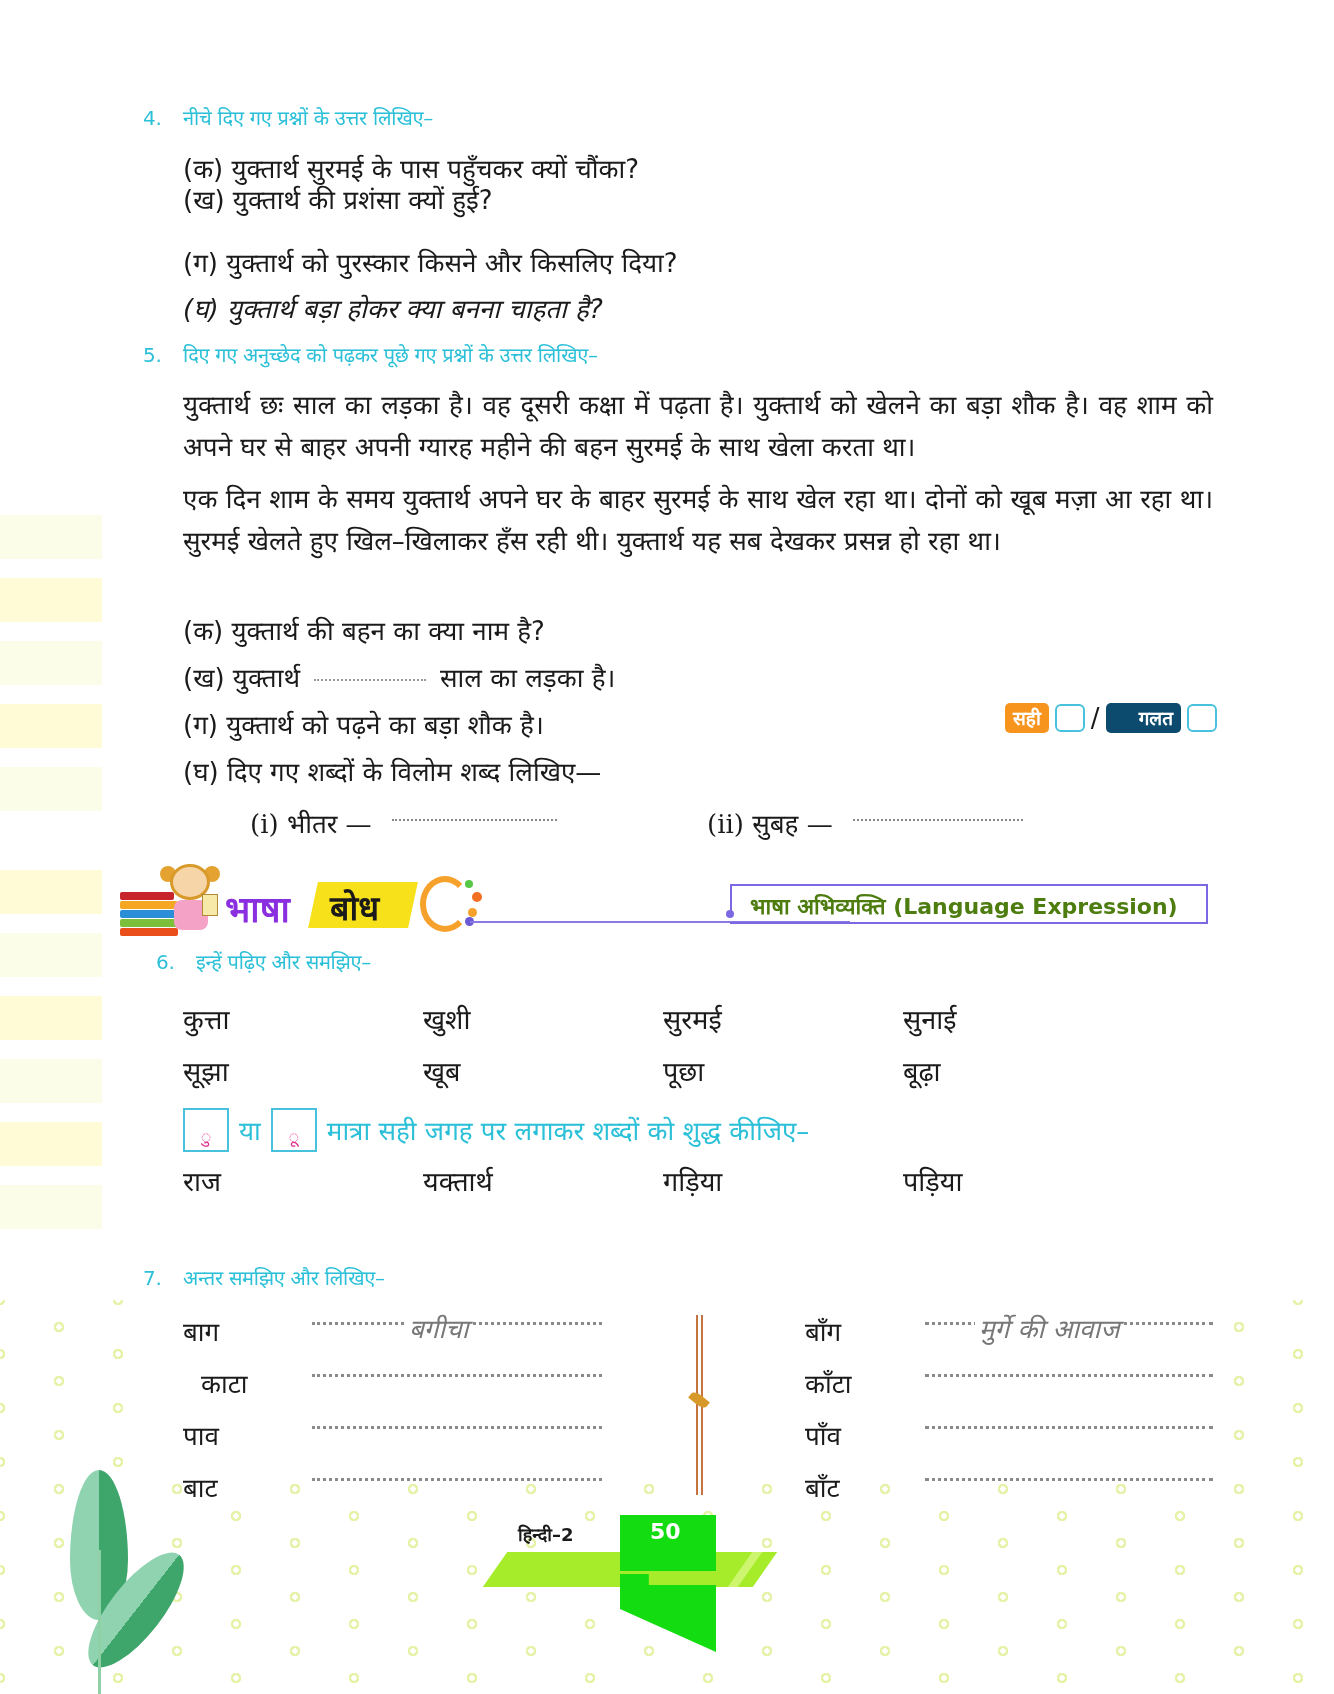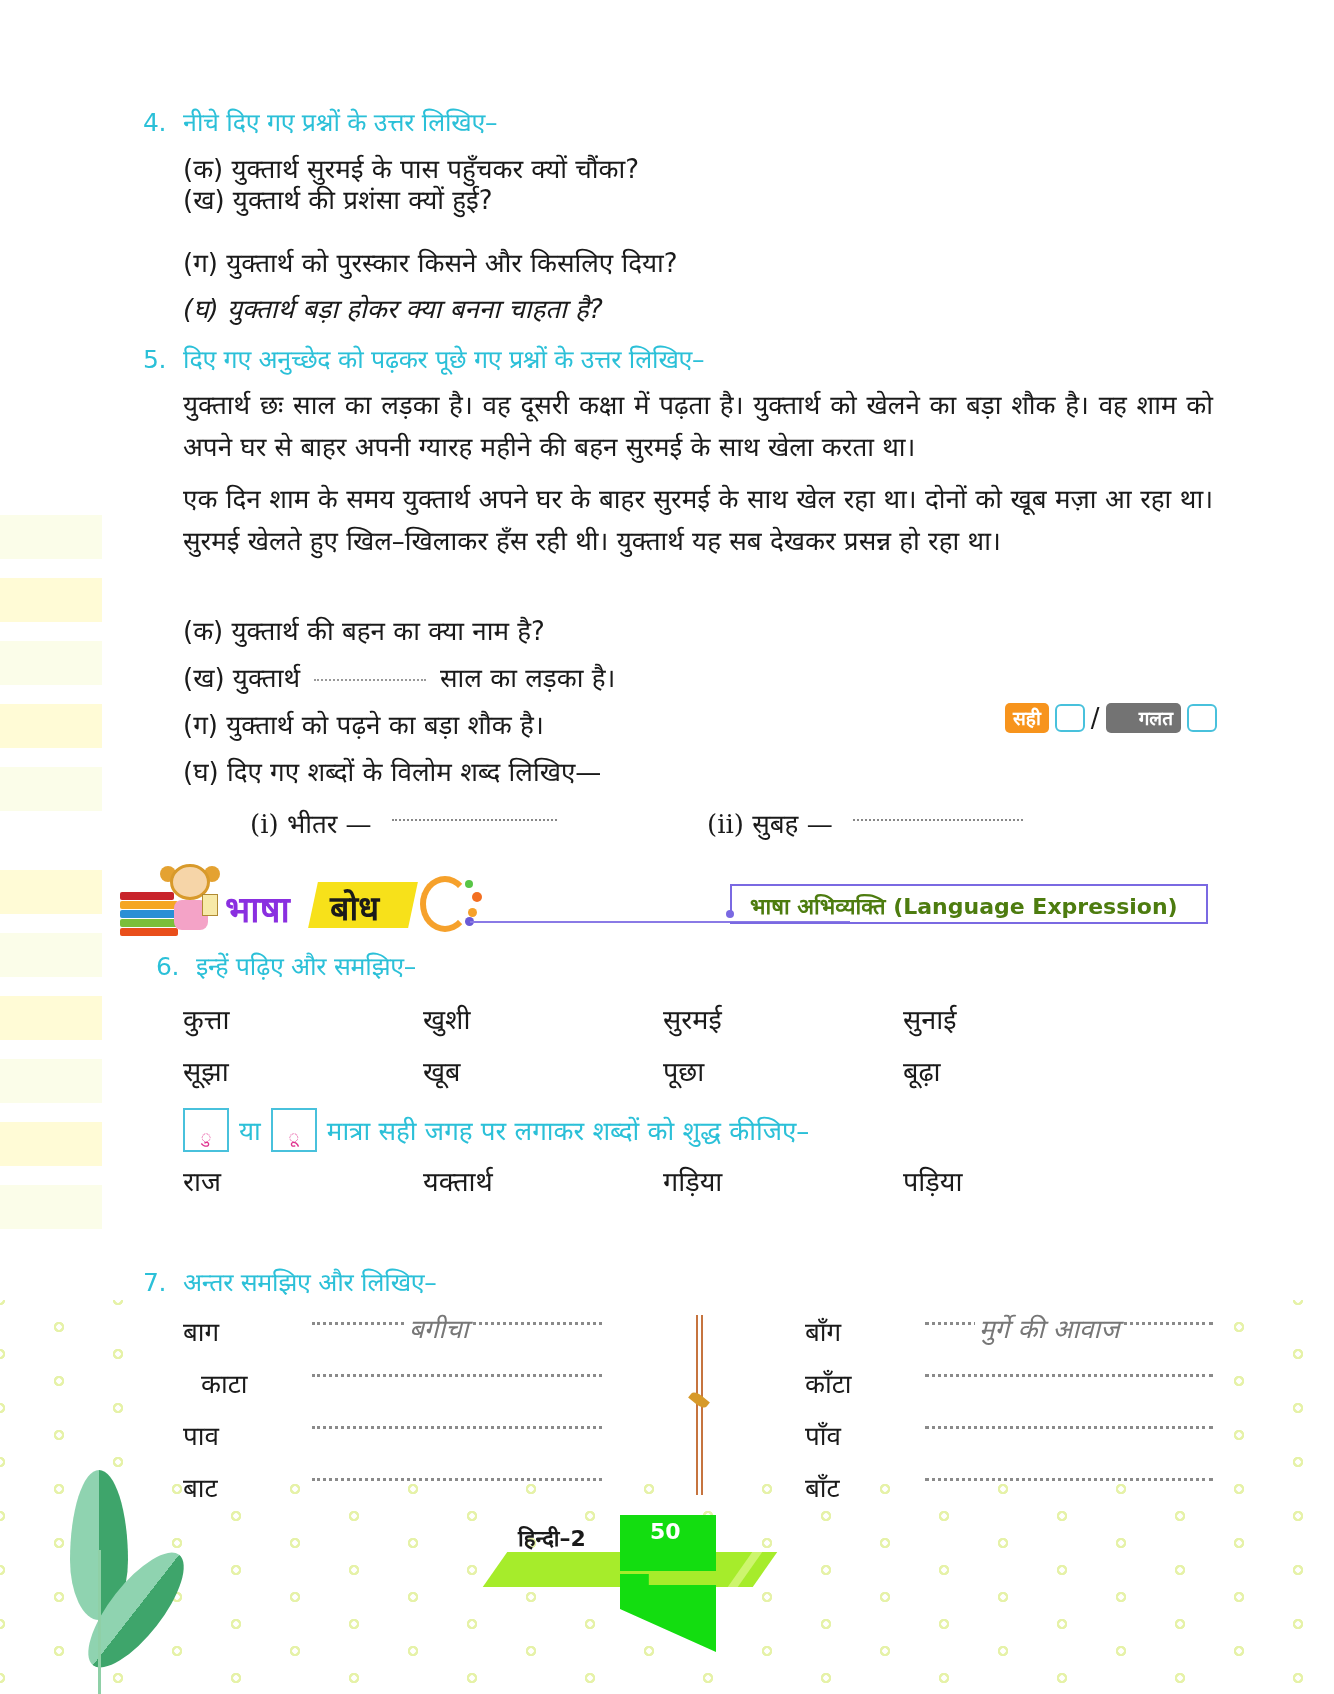"4. नीचे दिए गए प्रश्नों" .q-head { font-size: 25px -> 20px }
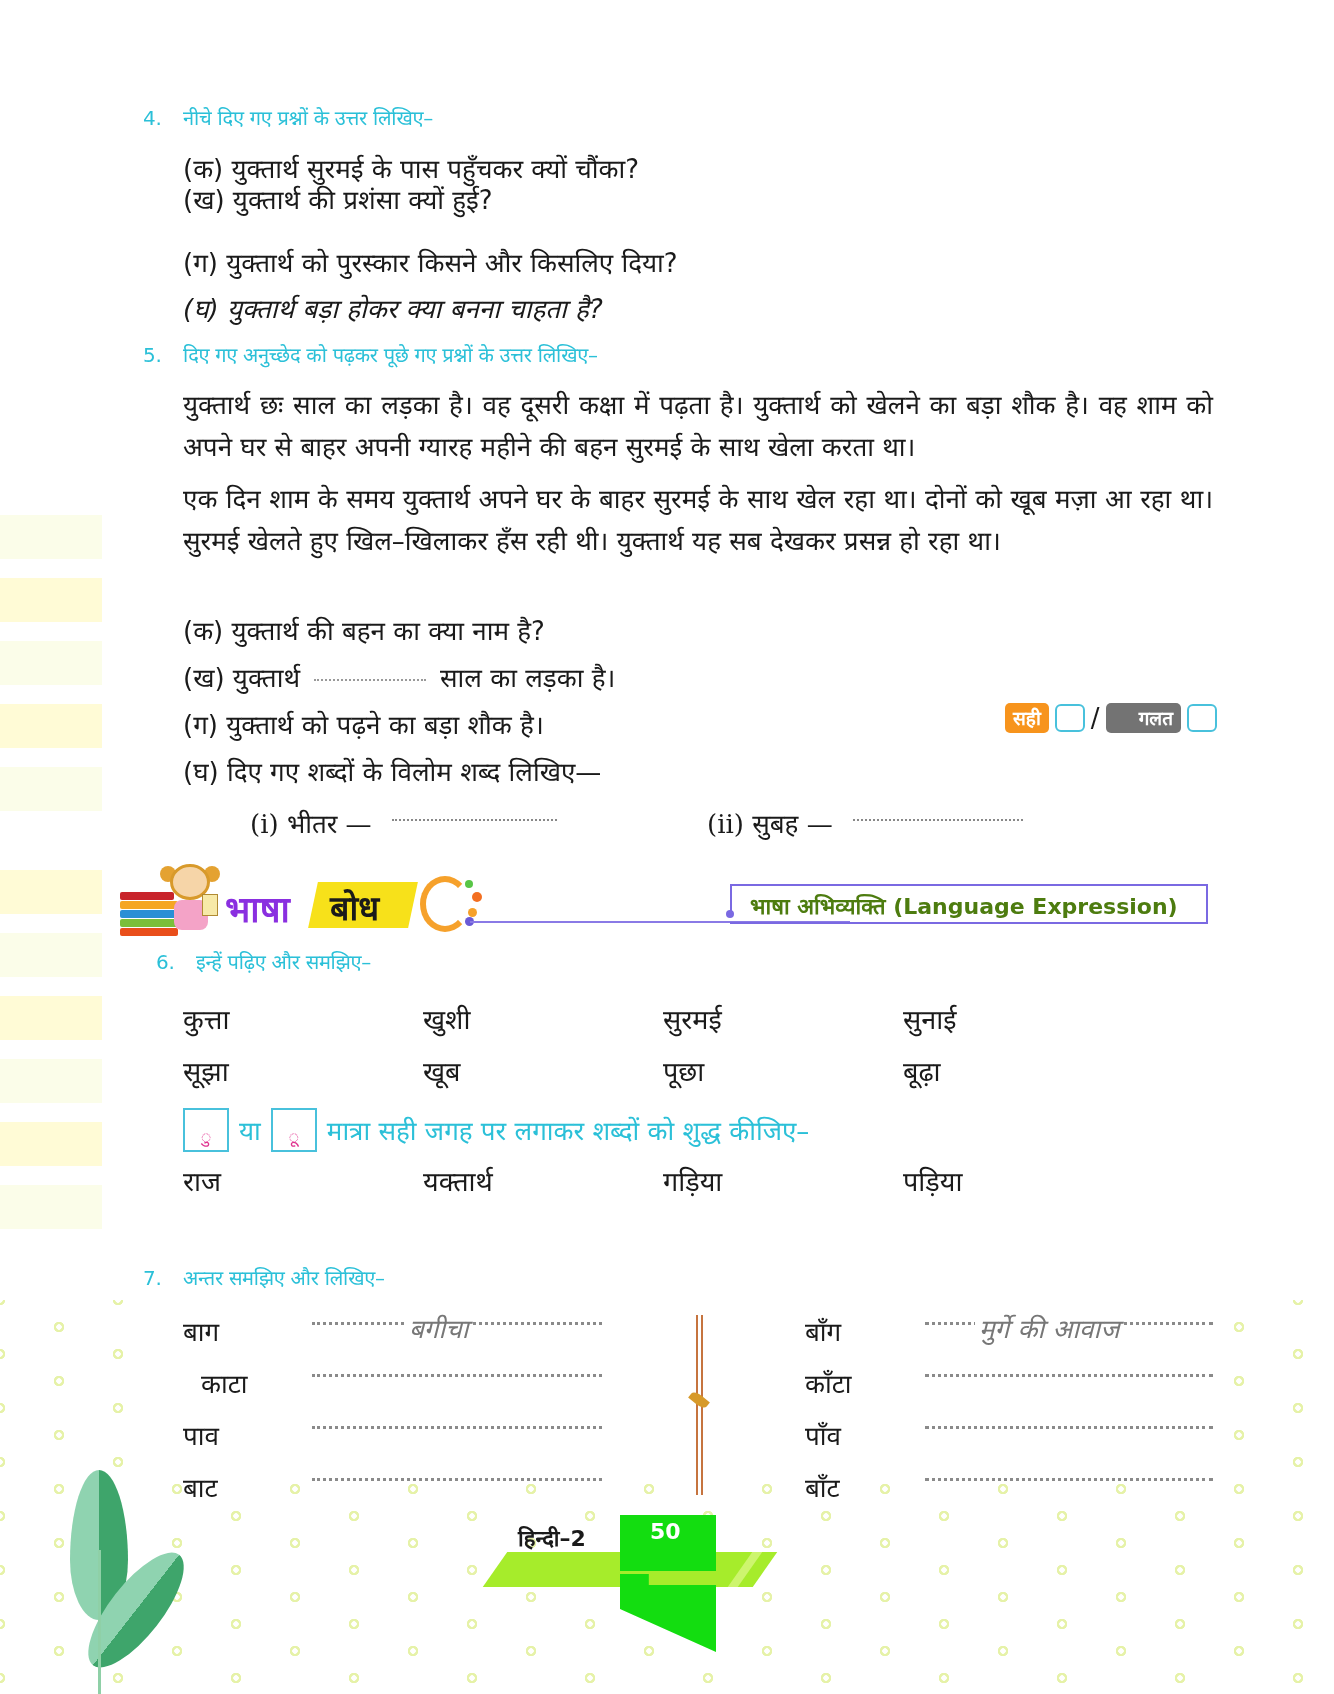"गलत" .tf-false { background: #737373 -> #0c4a6e }
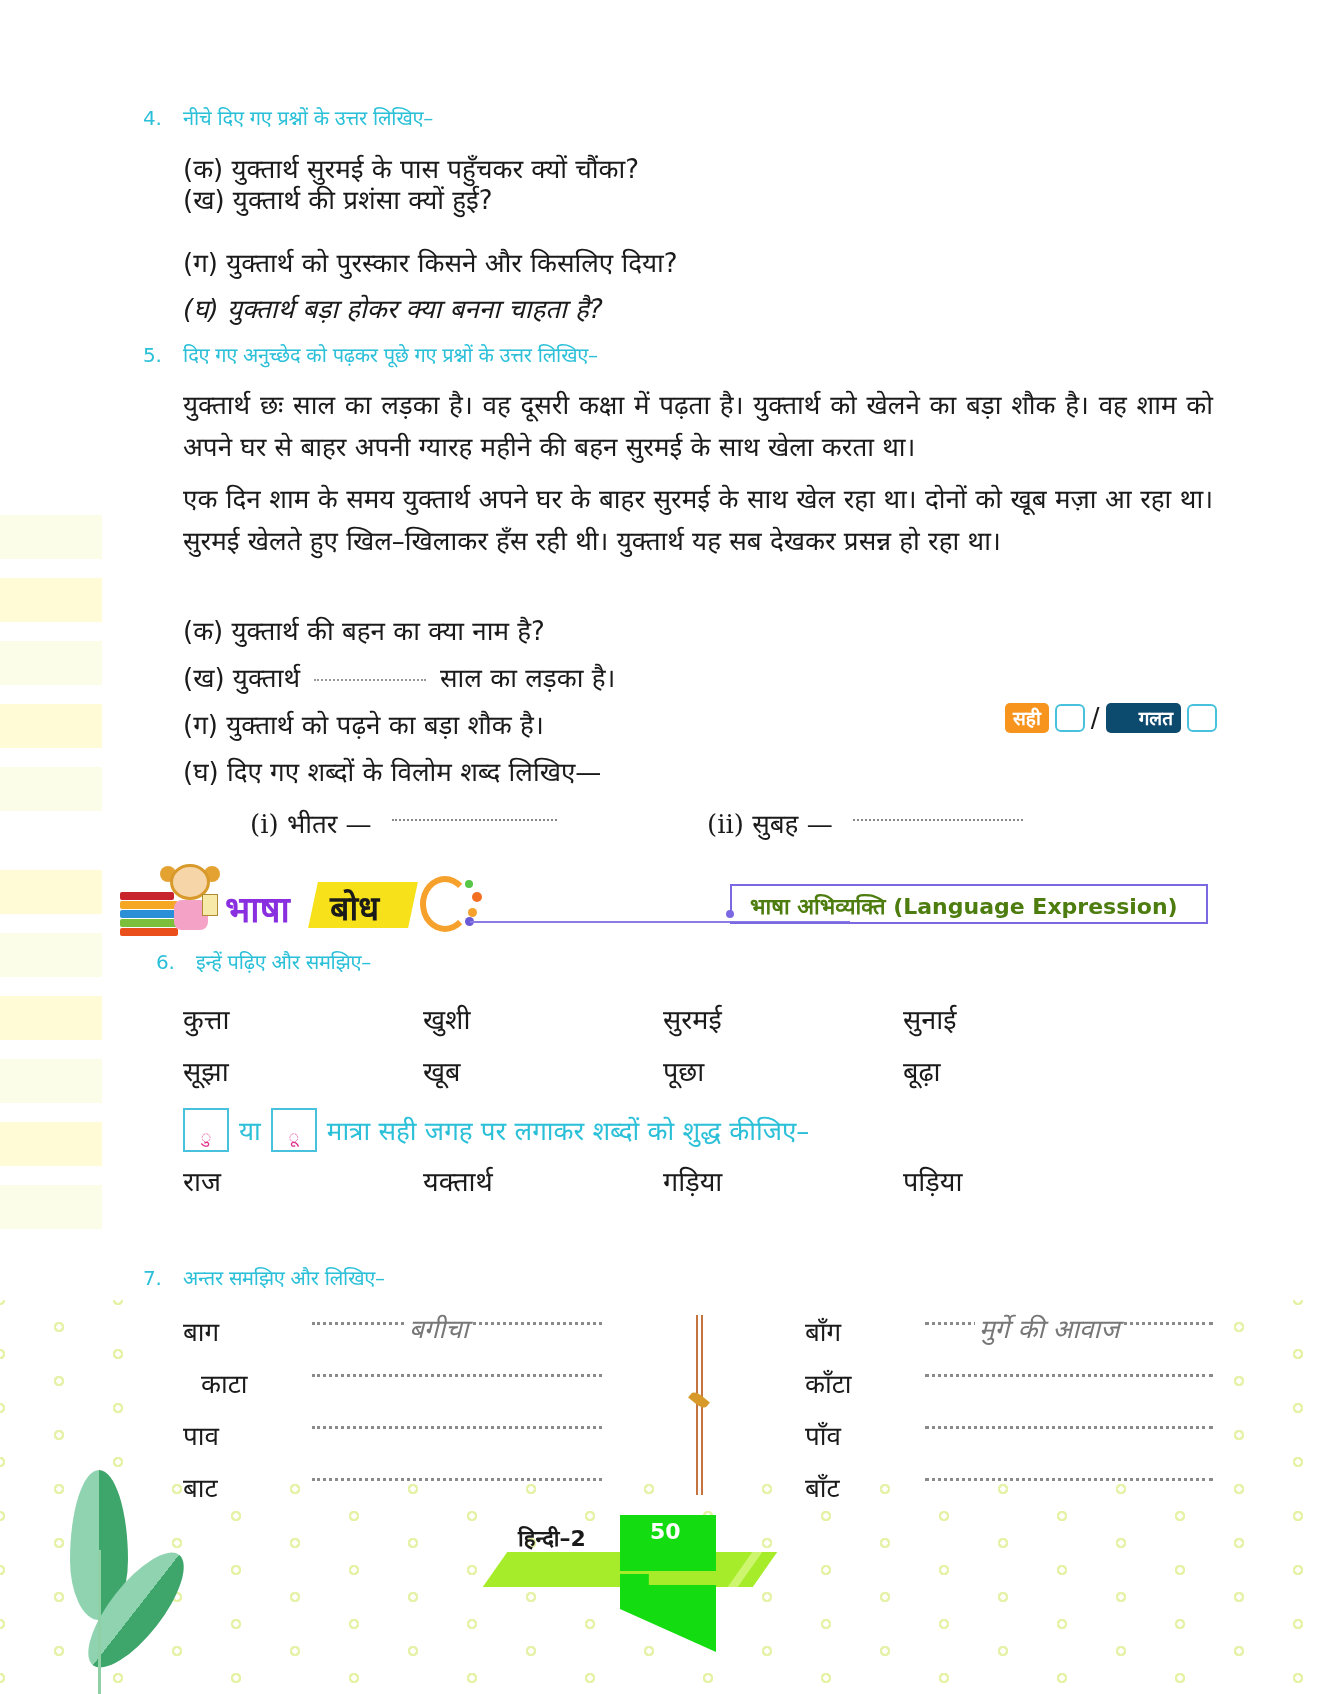"हिन्दी–2" .foot-label { font-size: 22px -> 18px }
